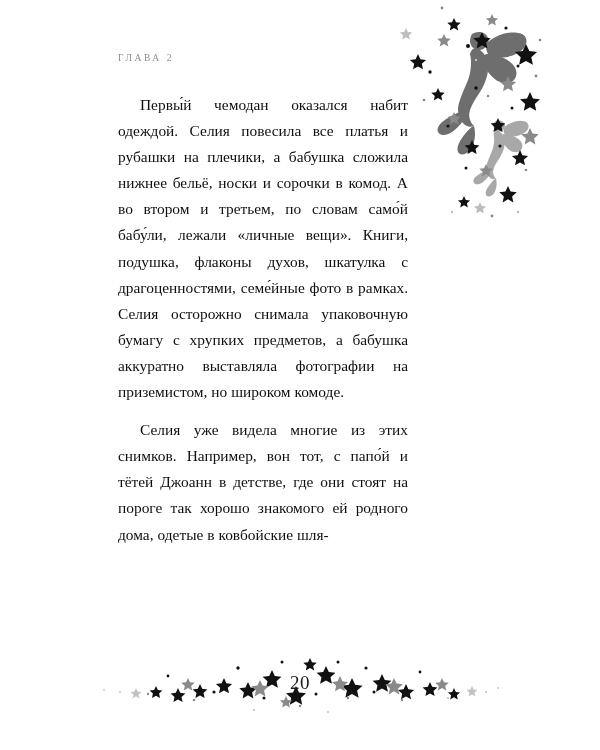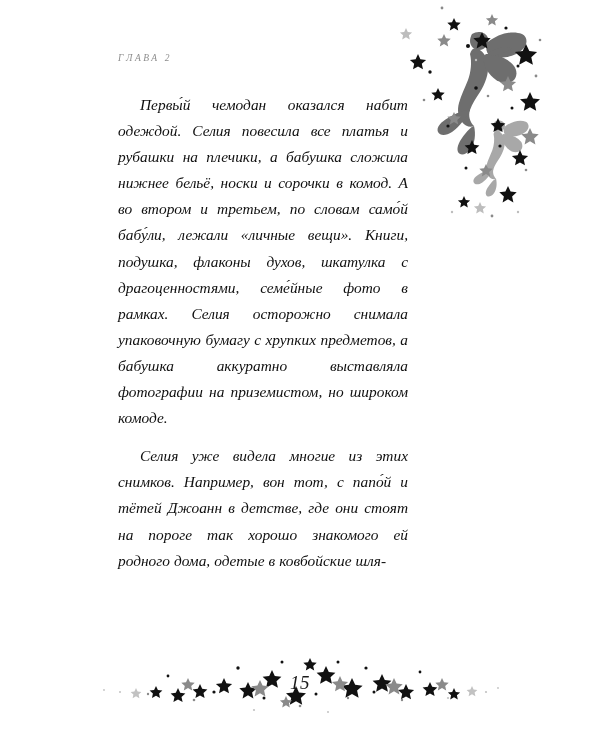"ГЛАВА 2" .page { font-style: italic -> none }
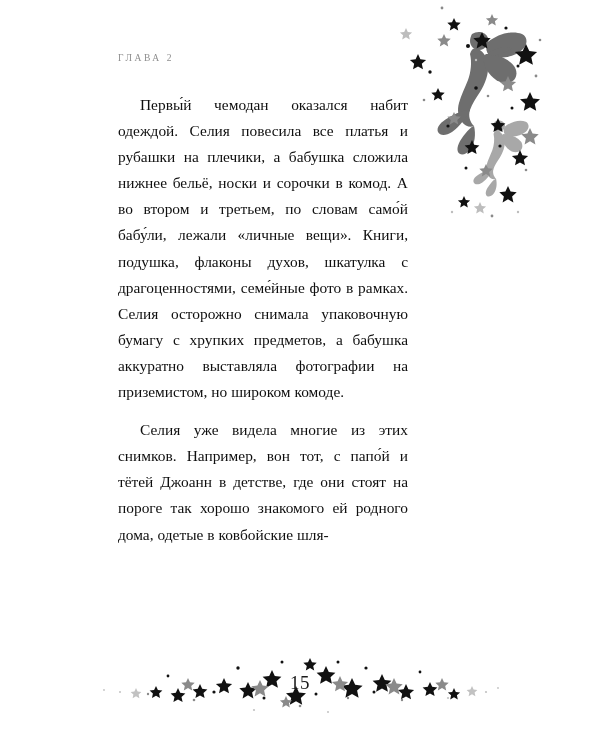"15" div.page-number { text: 15 -> 20 }
